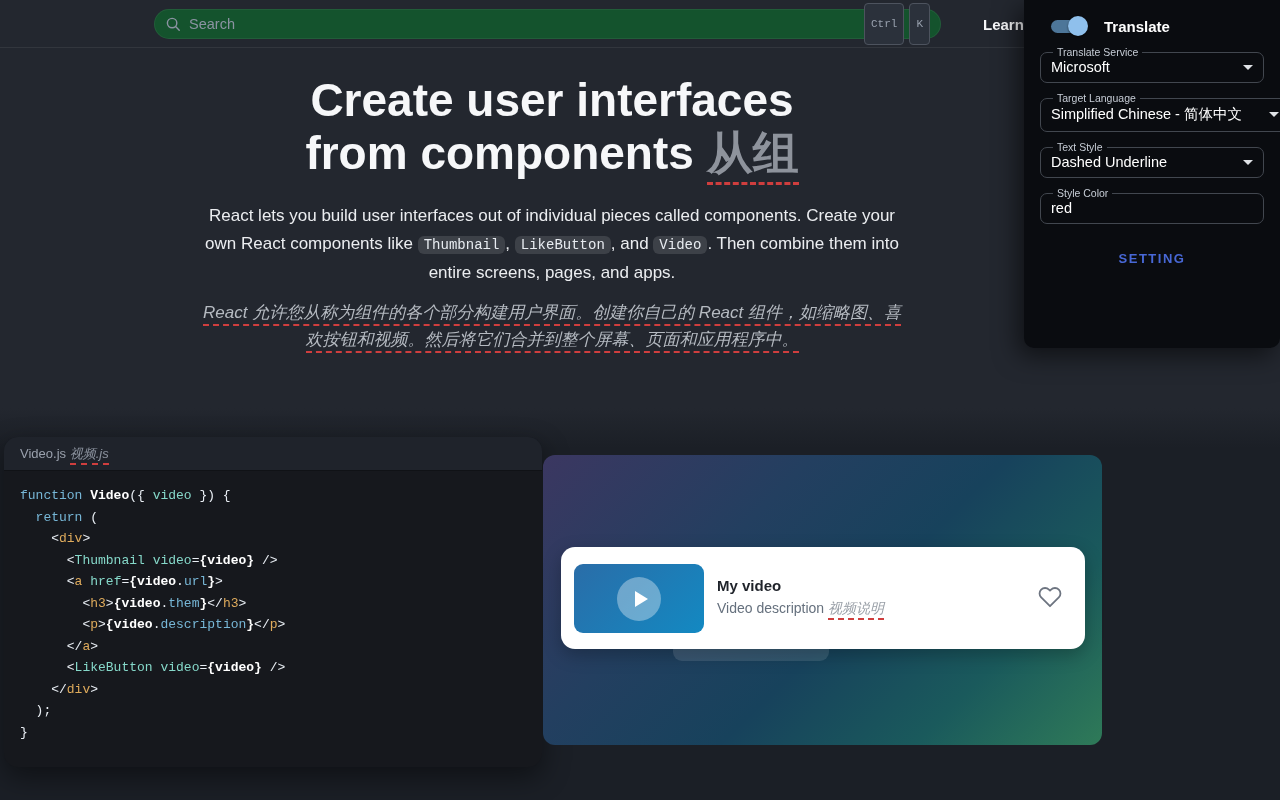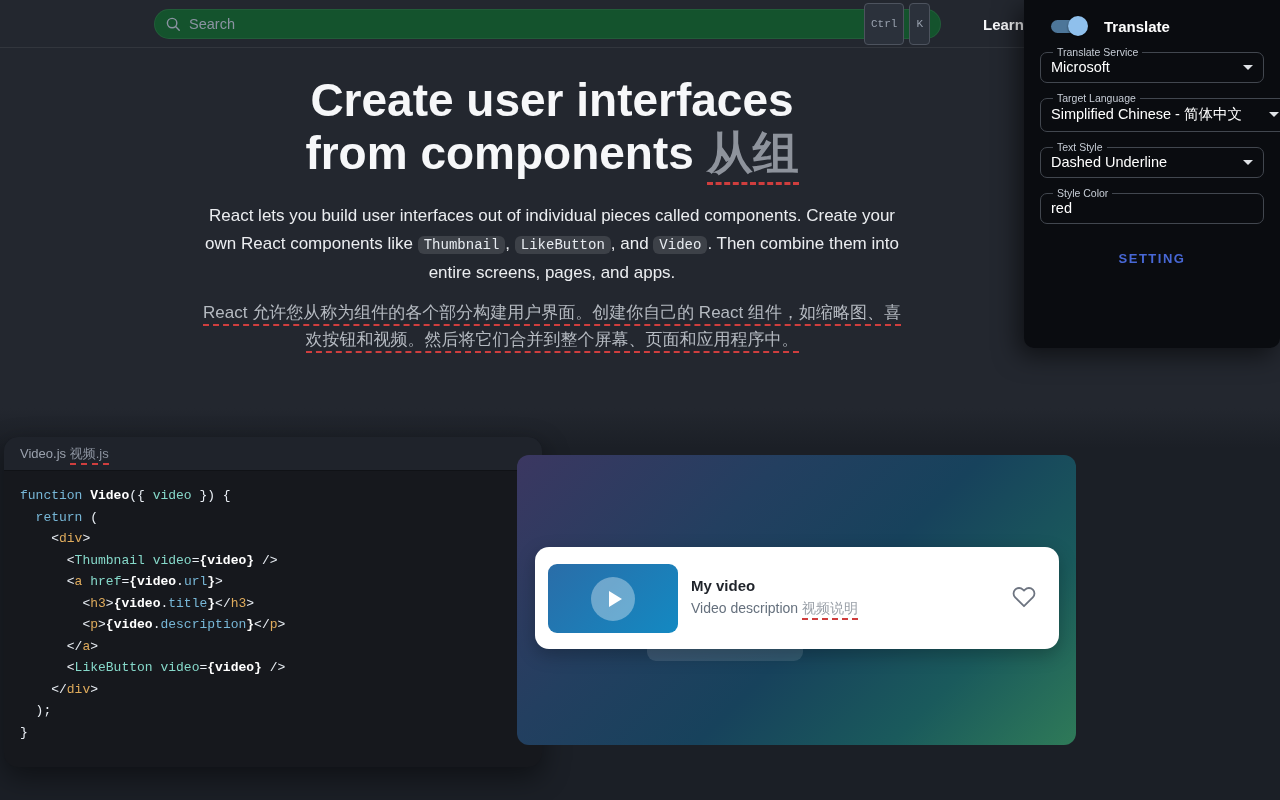"React 允许您从称为组件的各个部分构建用户界面。创建你自己的 React" .u-red-thin { font-style: none -> italic }
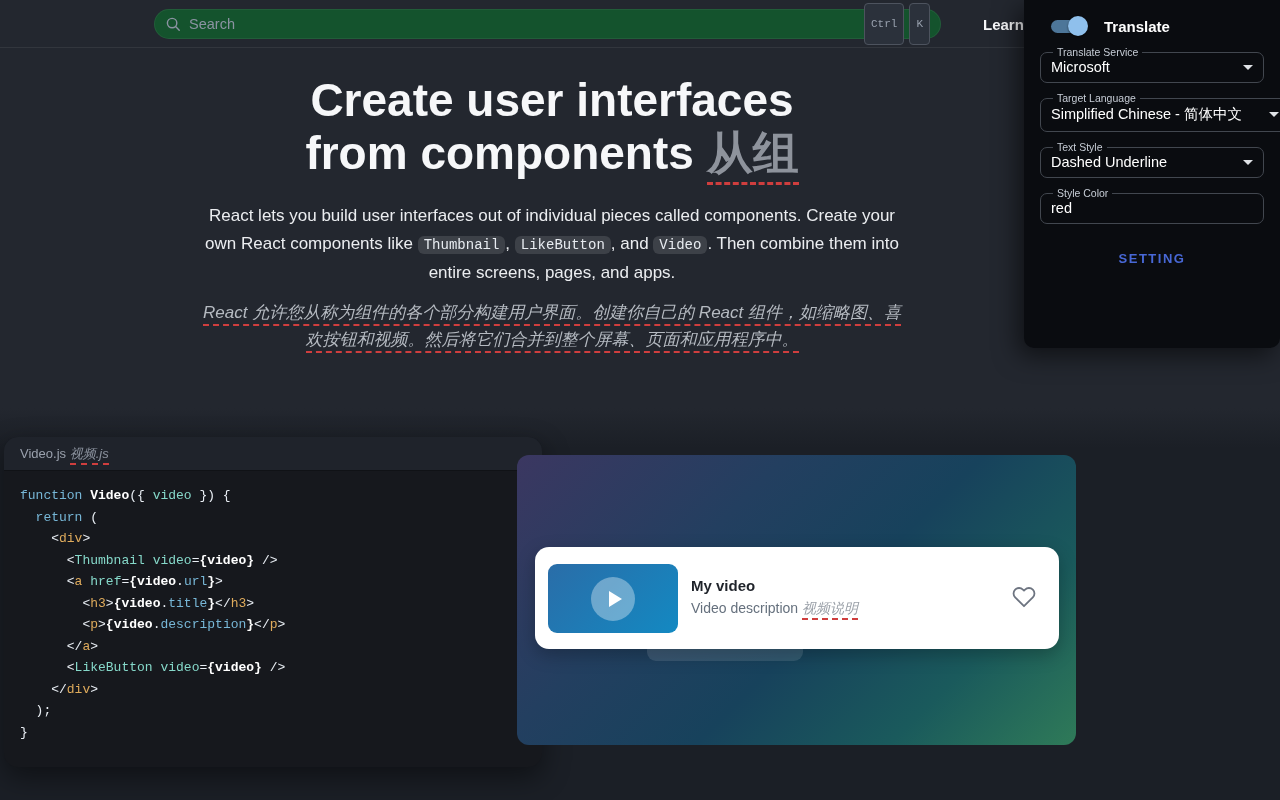"My video" .preview-panel { left: 517px -> 543px }
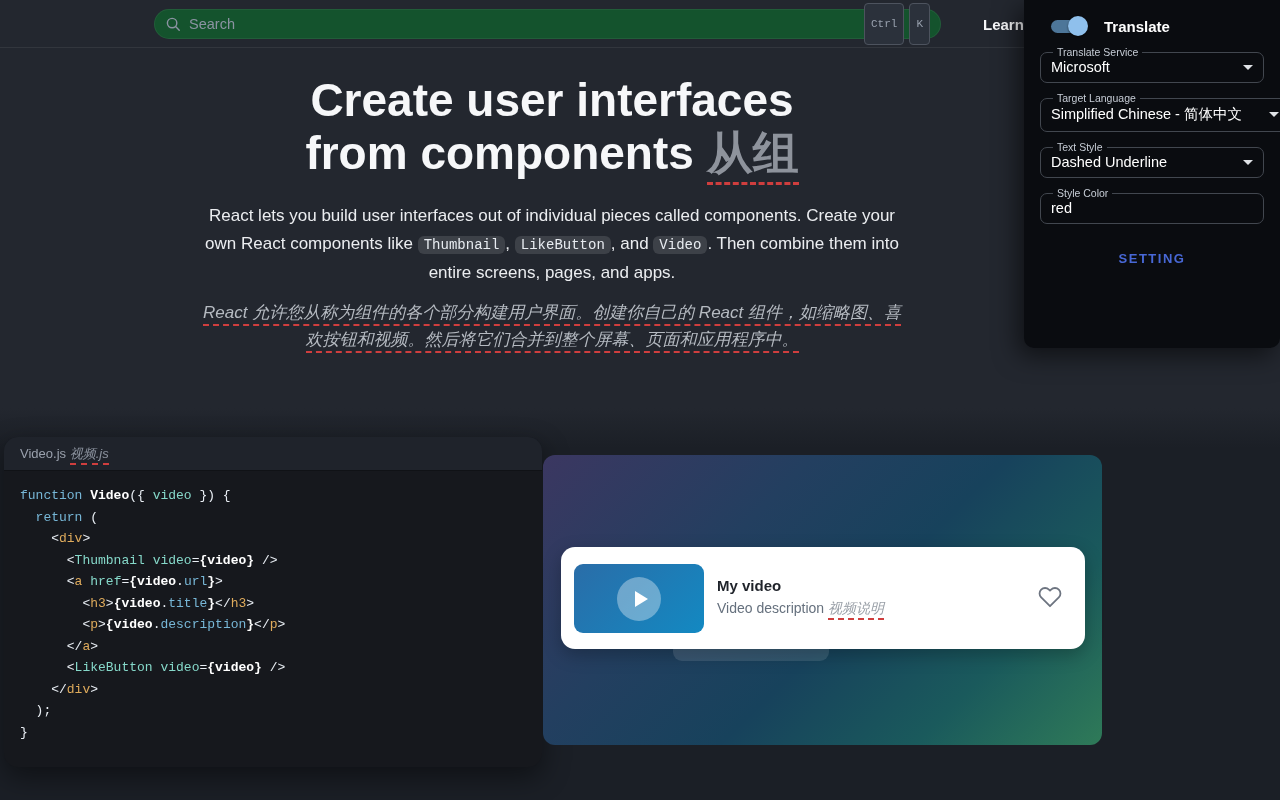"title" span.tok-p { text: title -> them }
